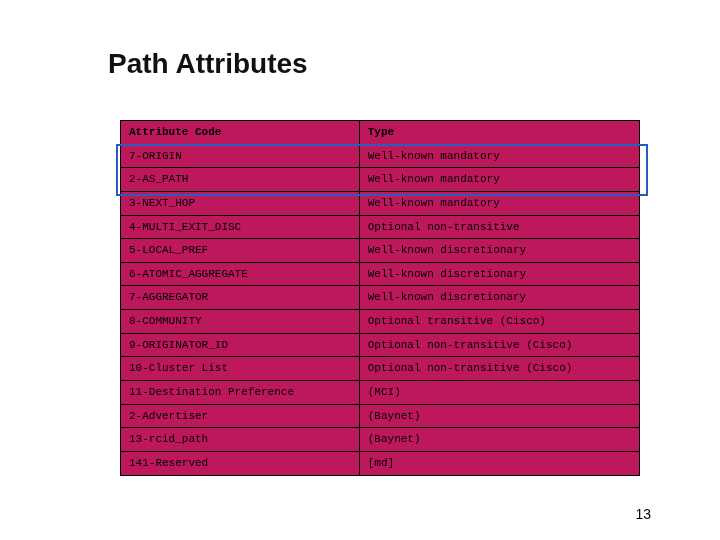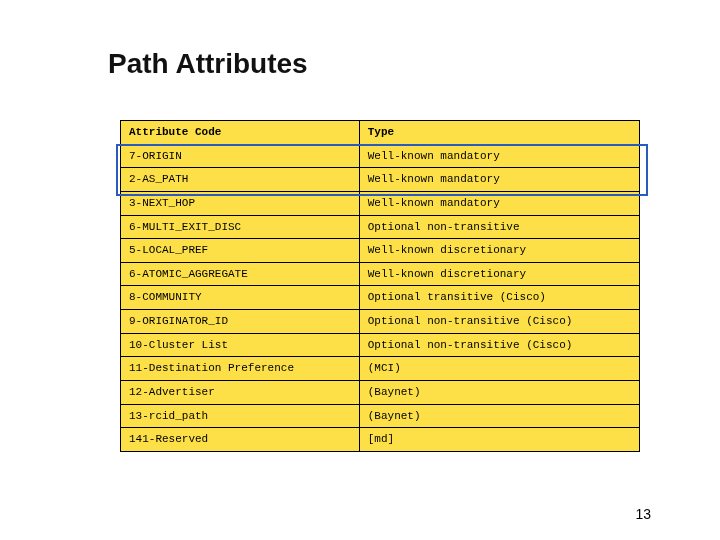"Attribute Code" th, td { background: #fde047 -> #be185d }
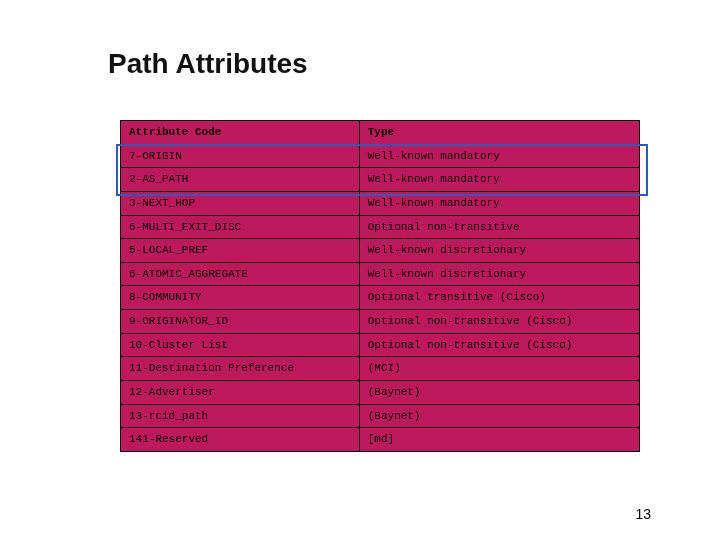"6-MULTI_EXIT_DISC" td { text: 6-MULTI -> 4-MULTI }
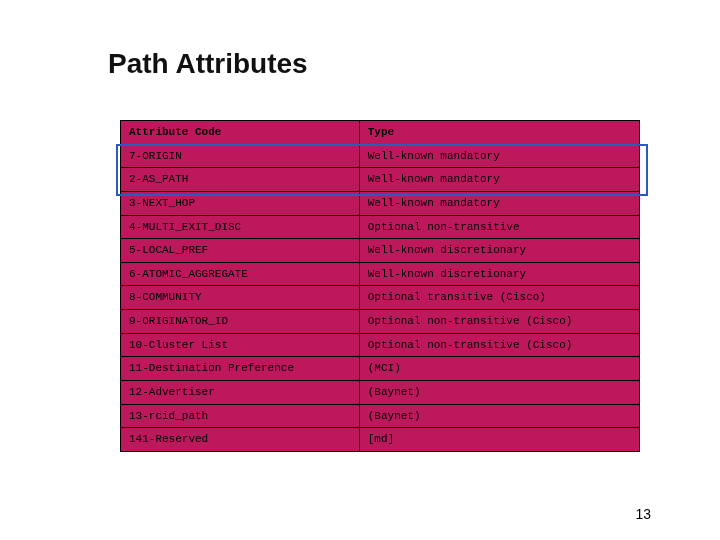"7-AGGREGATOR" tr { html: none -> <tr> <td>7-AGGREGATOR</td> <td>Well-known discretionary</td> </tr> }
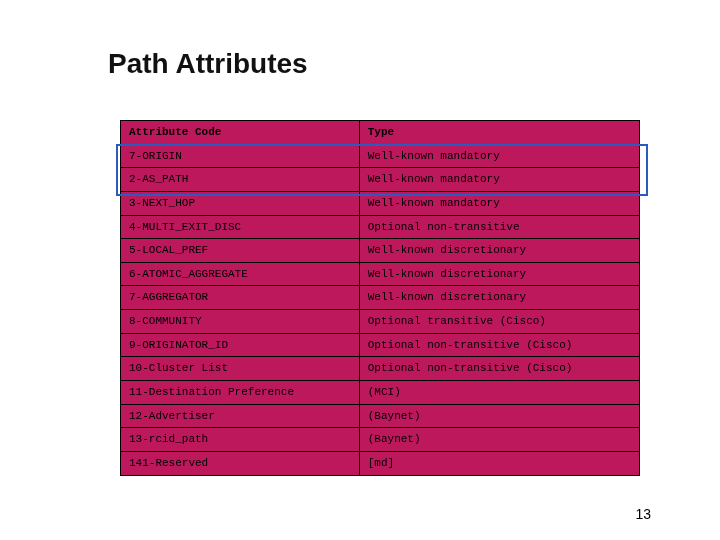"12-Advertiser" td { text: 12-Advertiser -> 2-Advertiser }
